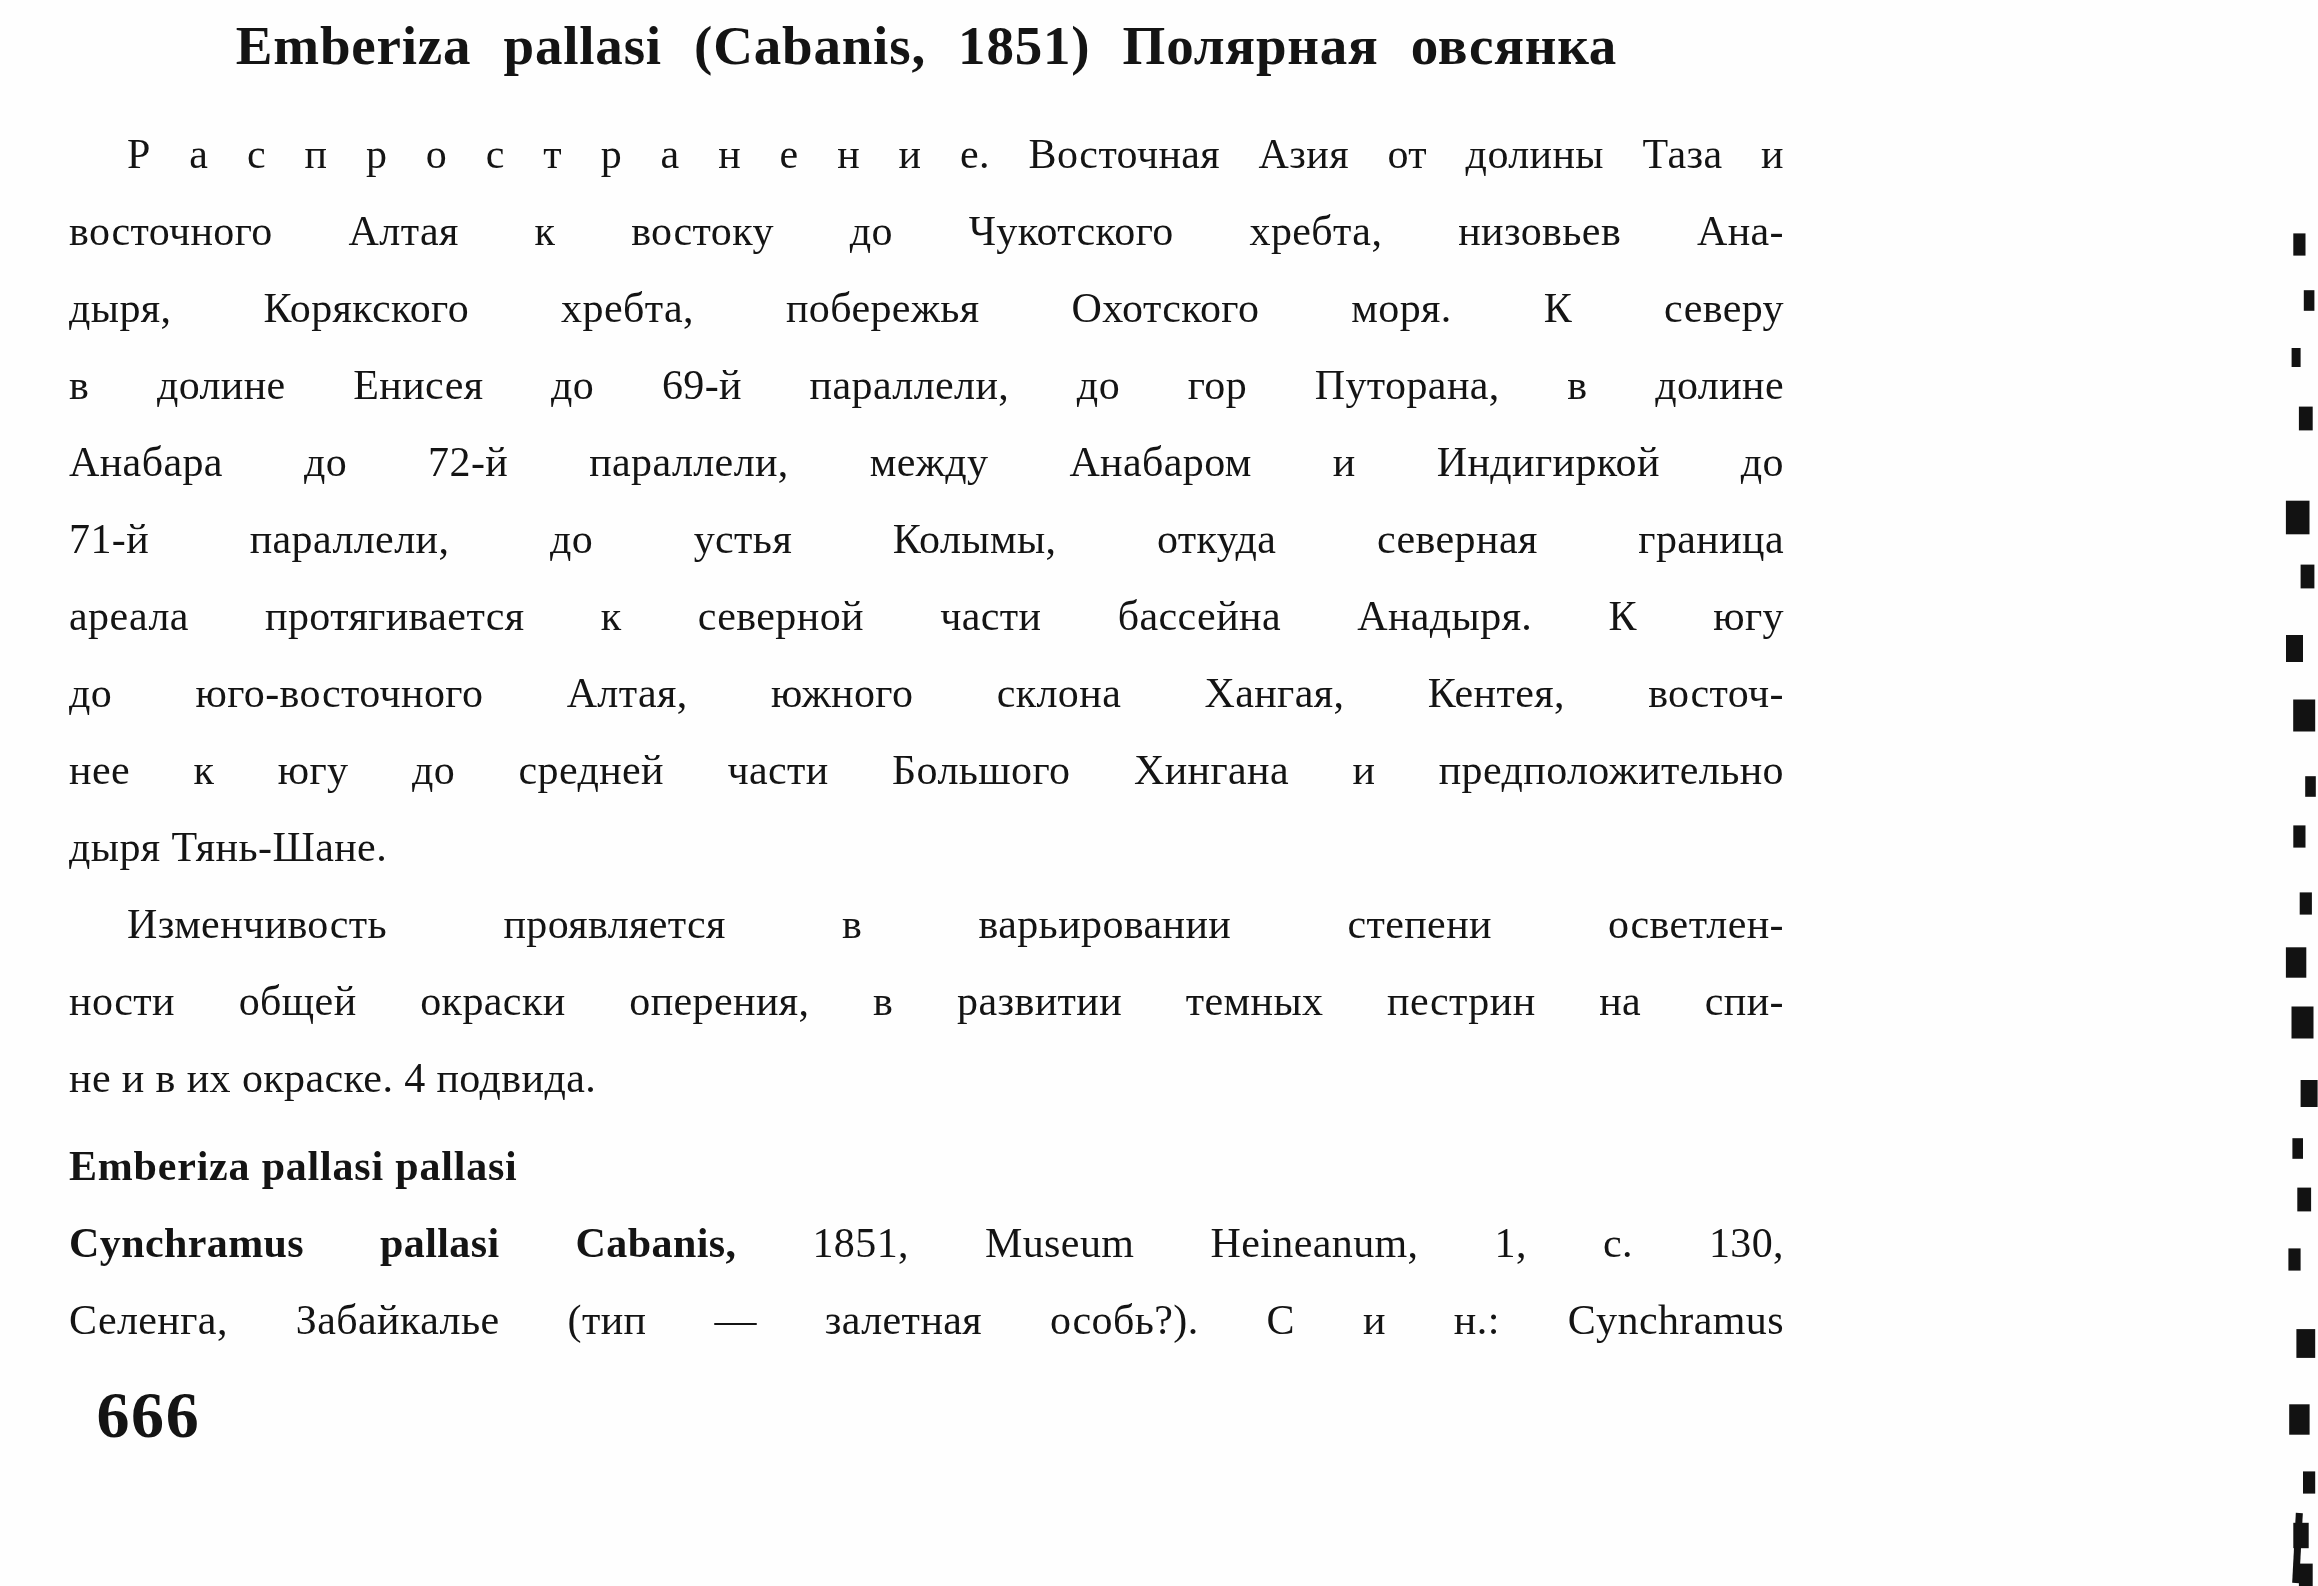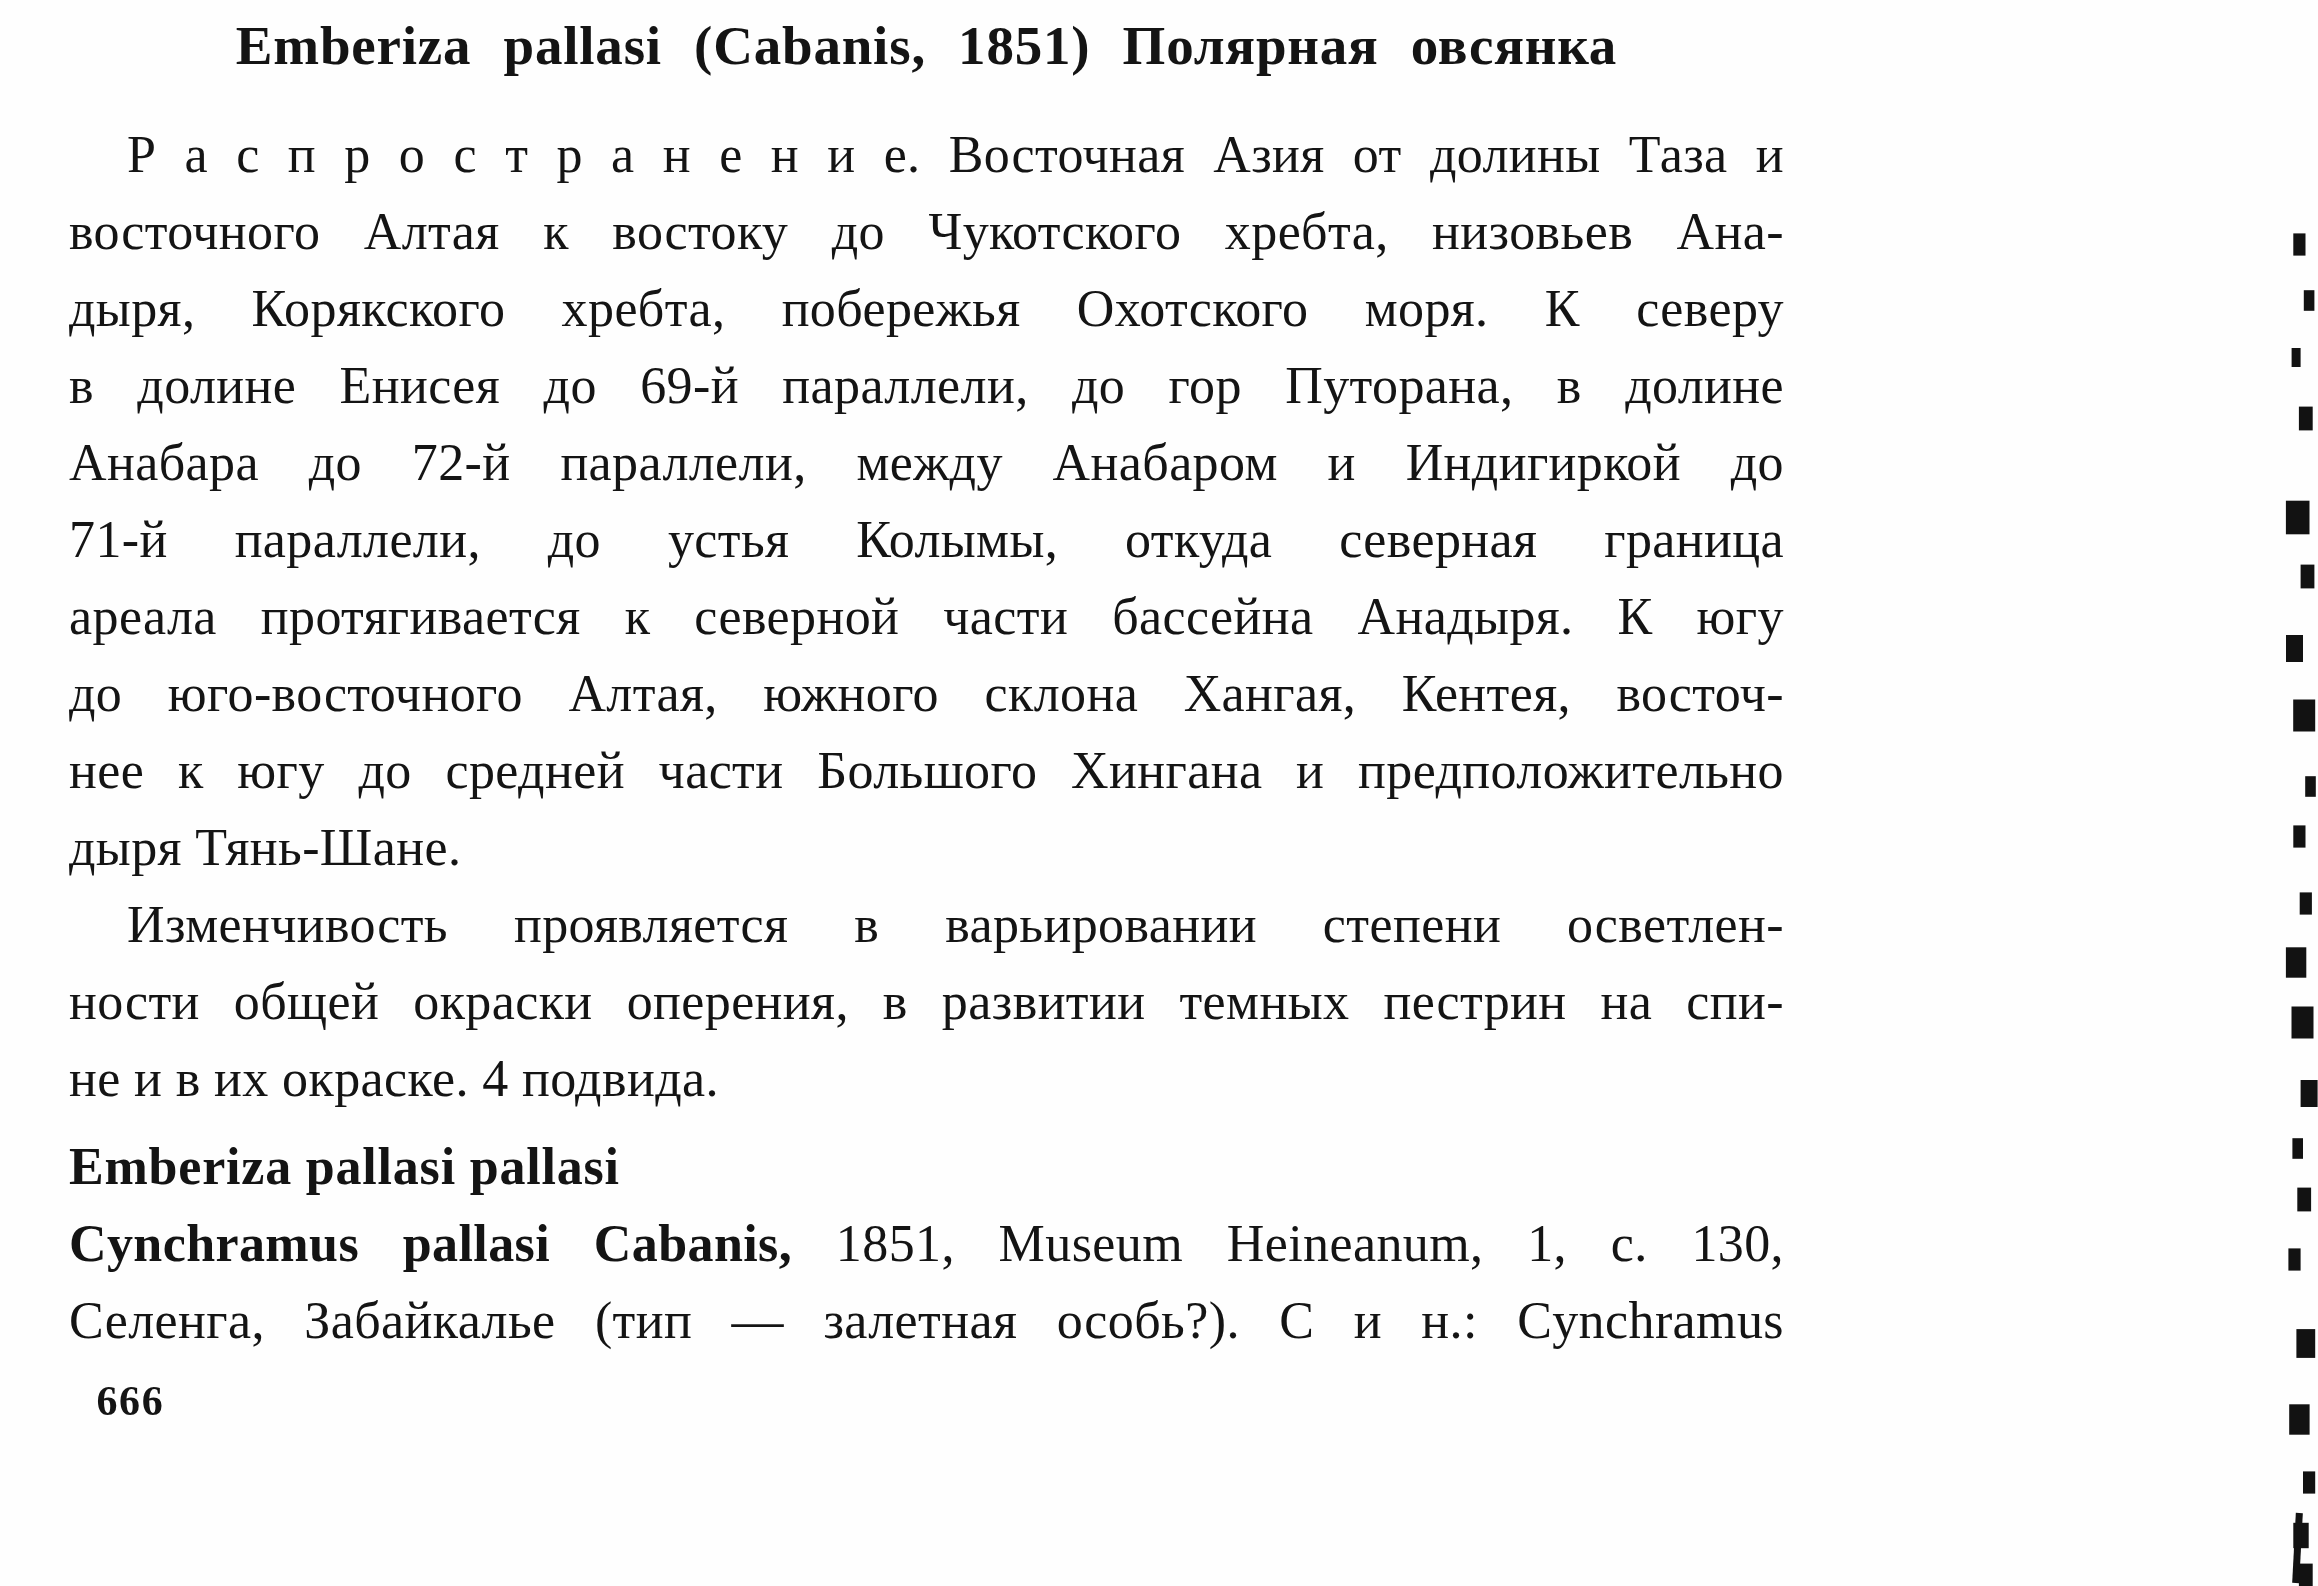"Р а с п р" .para .line, .syn-block .line, .subsp-heading { font-size: 52px -> 42px }
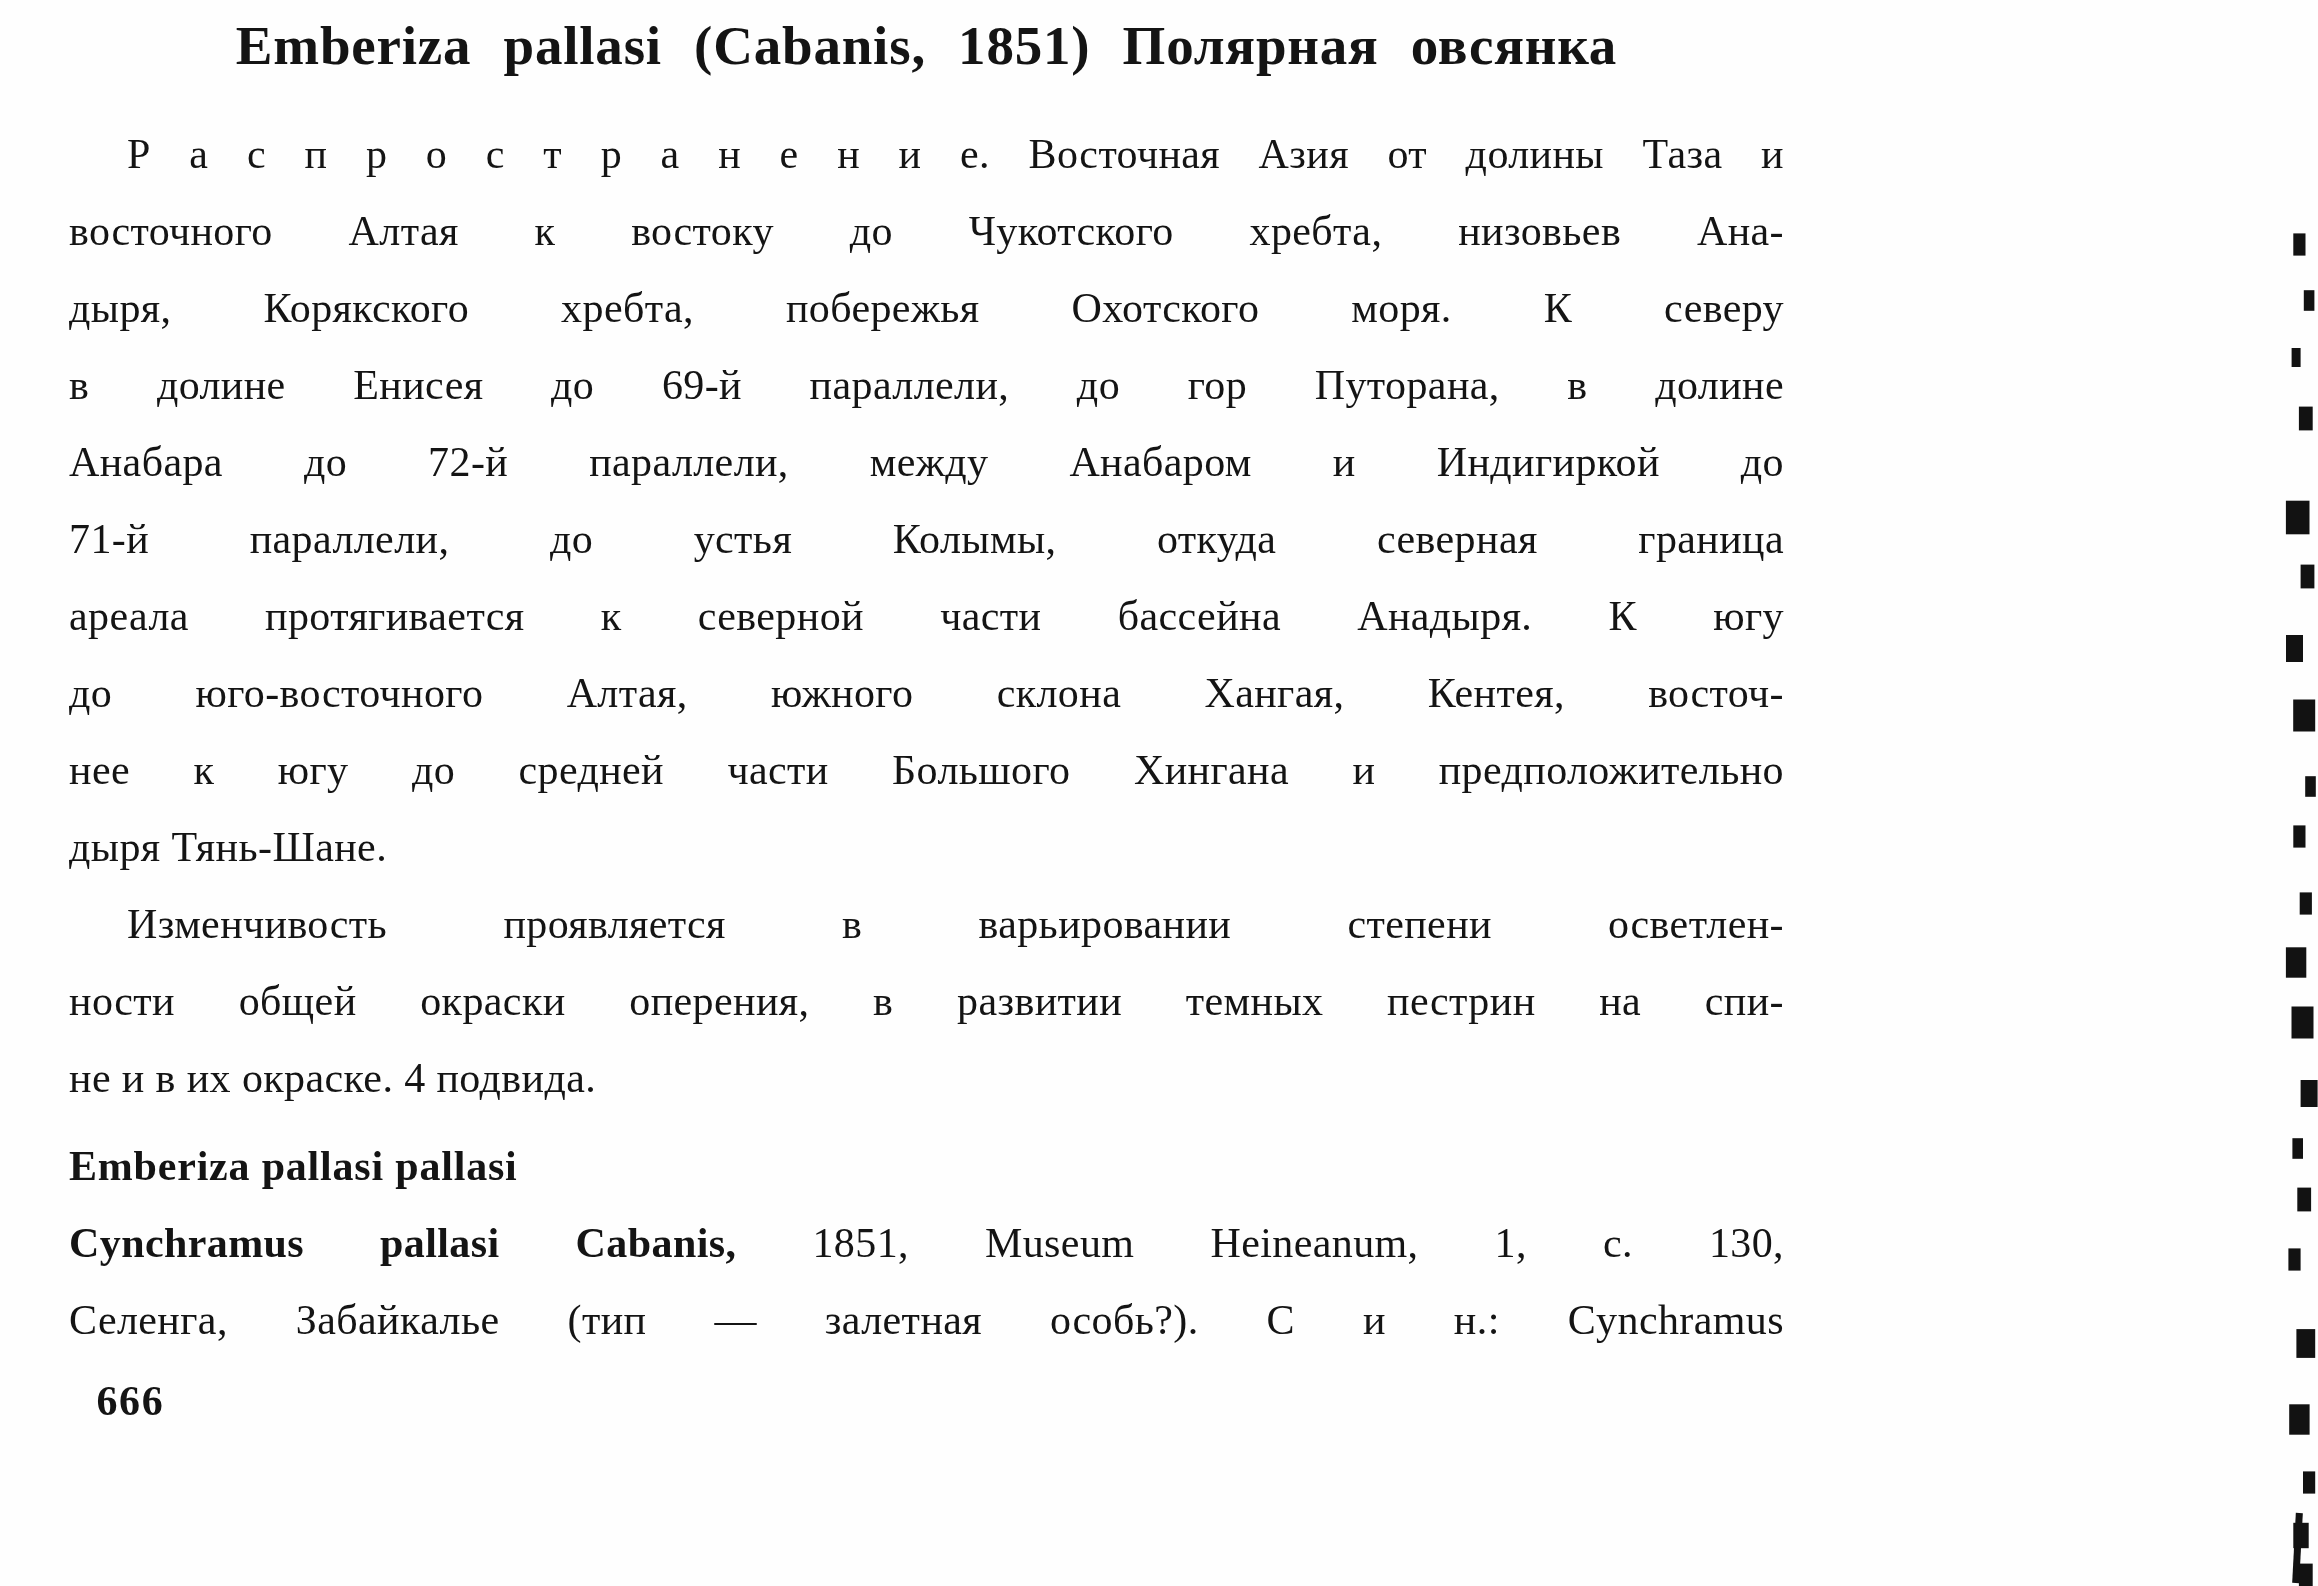"666" .page-number { font-size: 42px -> 66px }
